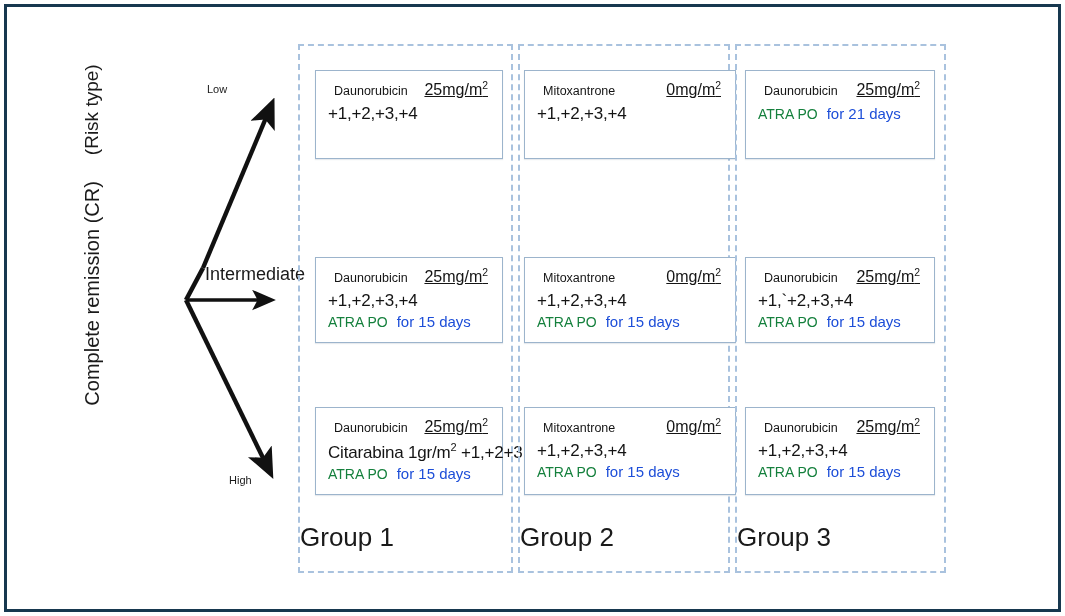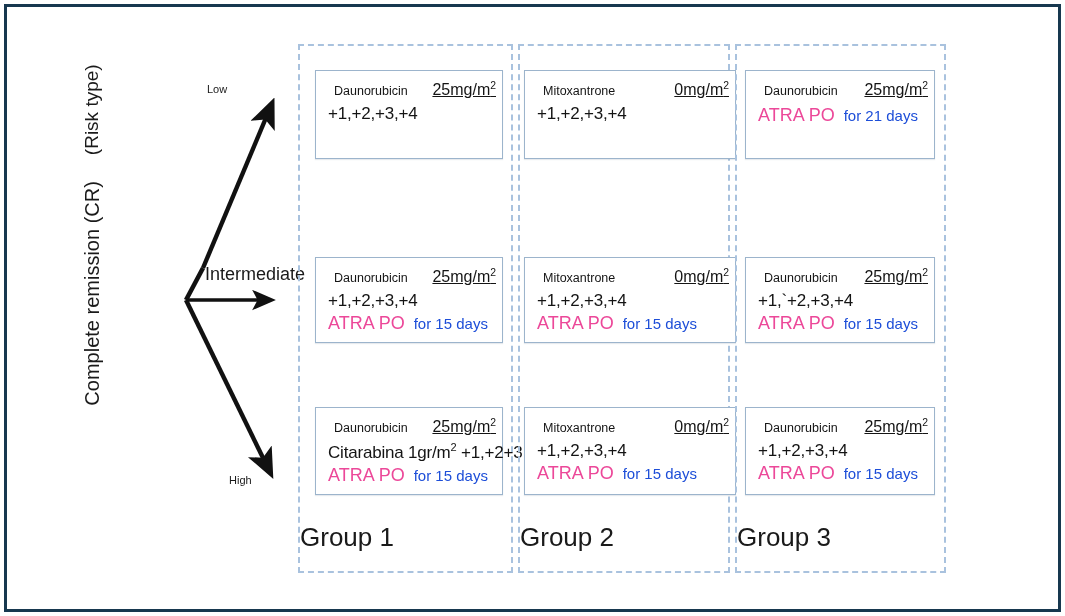"Daunorubicin" .tx-box { padding: 9px 4px 8px 12px -> 9px 12px 8px 12px }
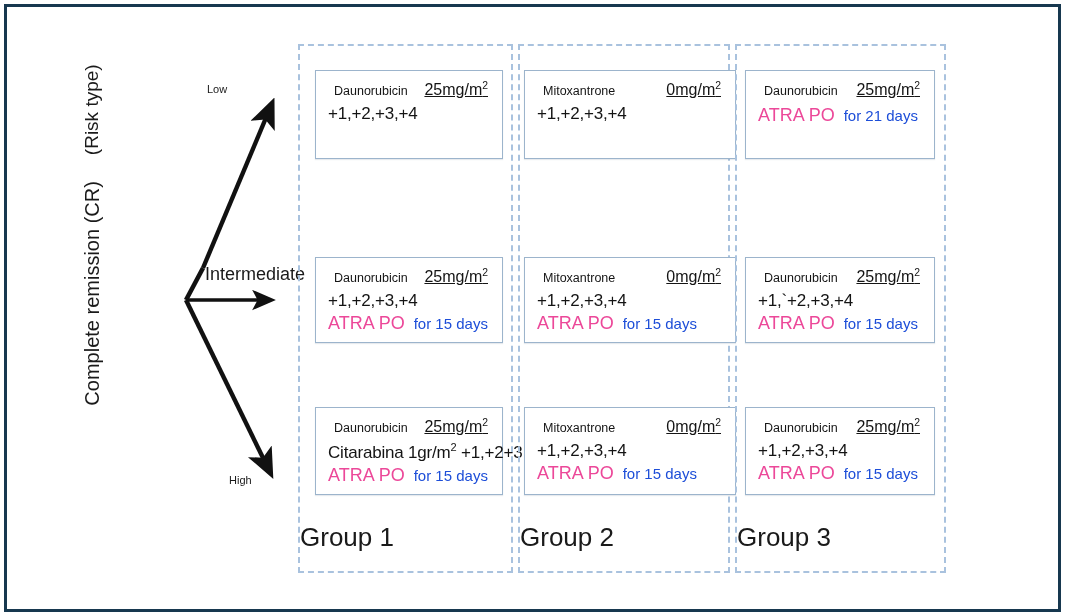"ATRA PO" .atra { color: #ec4899 -> #15803d; font-size: 18px -> 14px }
